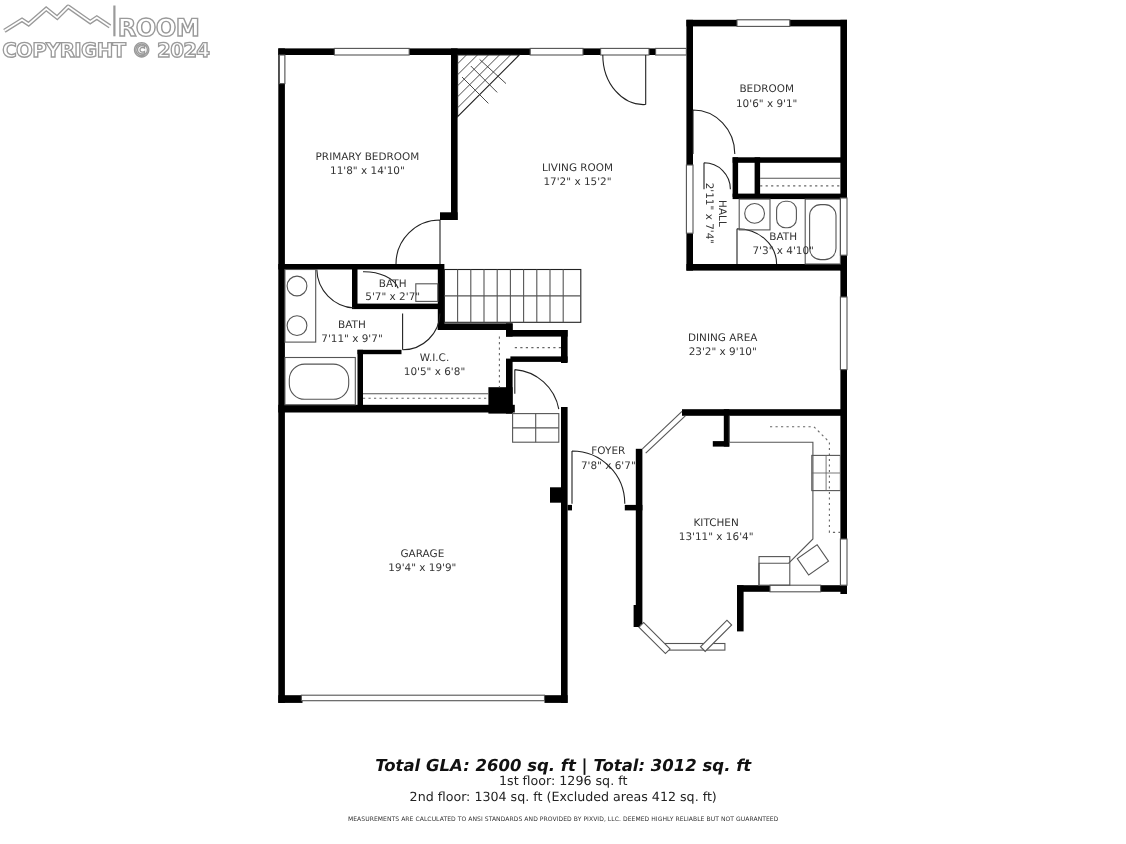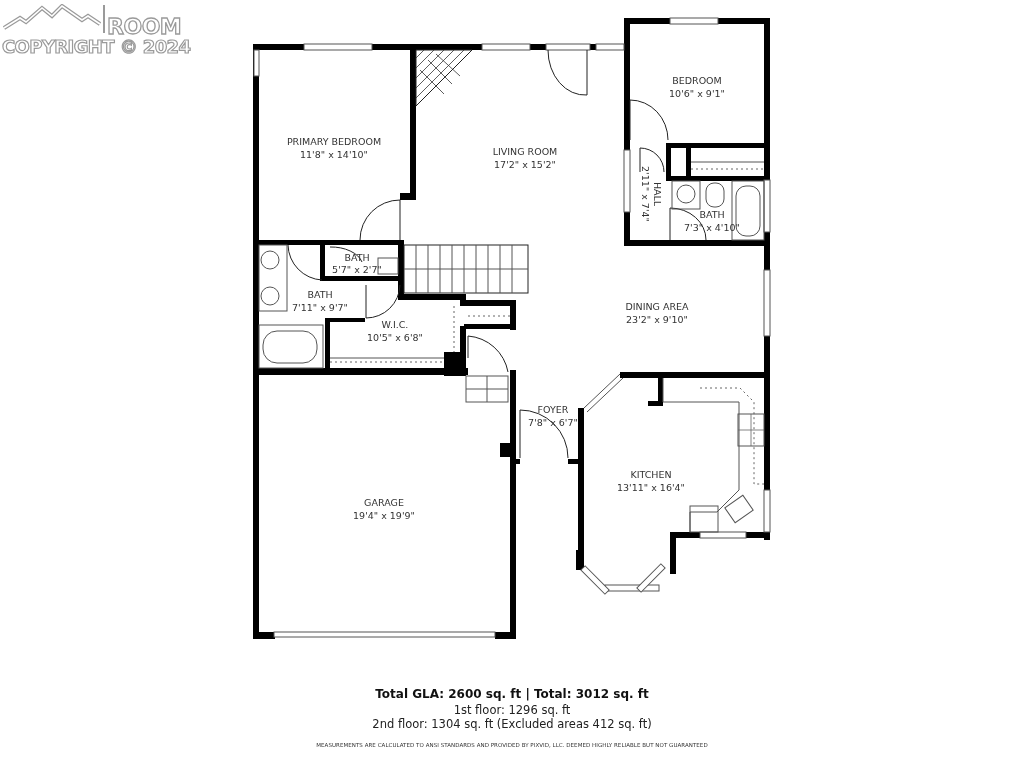"Total GLA: 2600 sq. ft" .f-total { font-size: 12px -> 15px; font-style: none -> italic }
